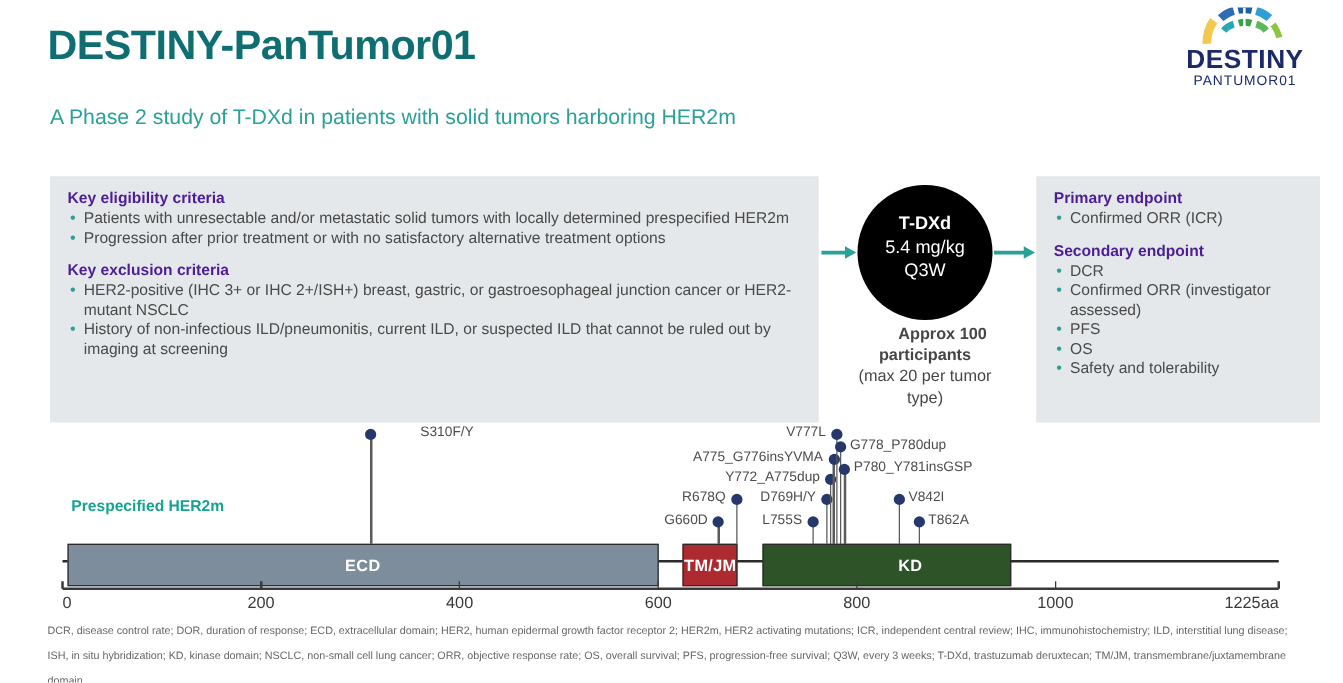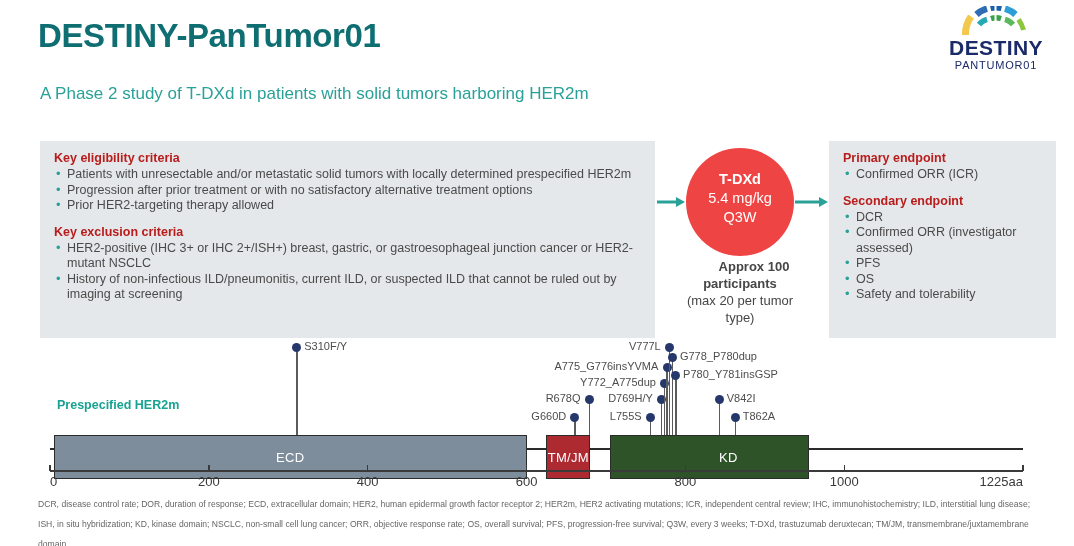"Key eligibility criteria" .panel-head { color: #b91c1c -> #4c1d95 }
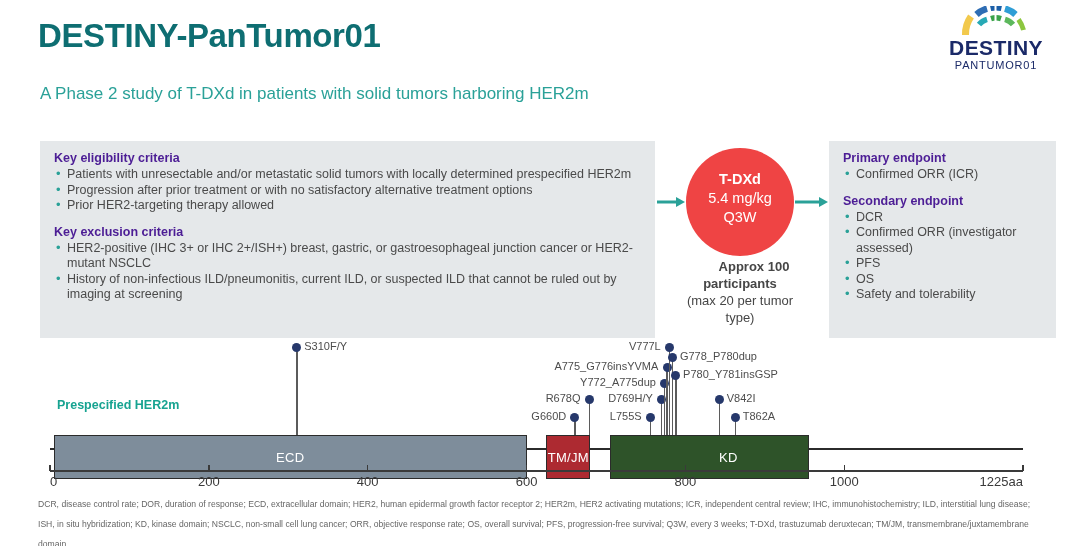"T-DXd" #tdxd-circle { background: #ef4444 -> #000000 }
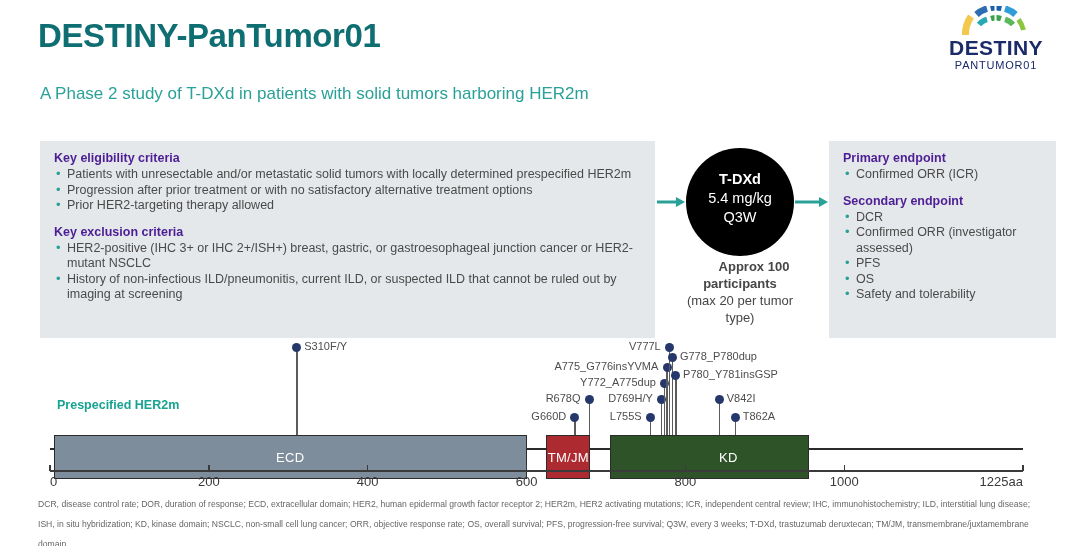"Prior HER2-targeting therapy allowed" li { html: <li>Prior HER2-targeting therapy allowed</li> -> none }
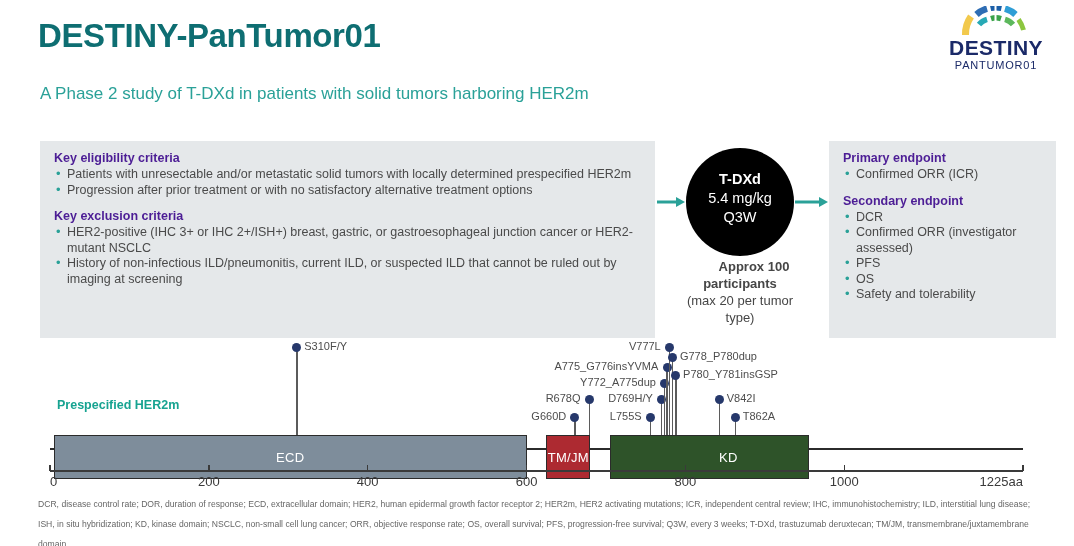"S310F/Y" div.lbl { margin-left: none -> 32px }
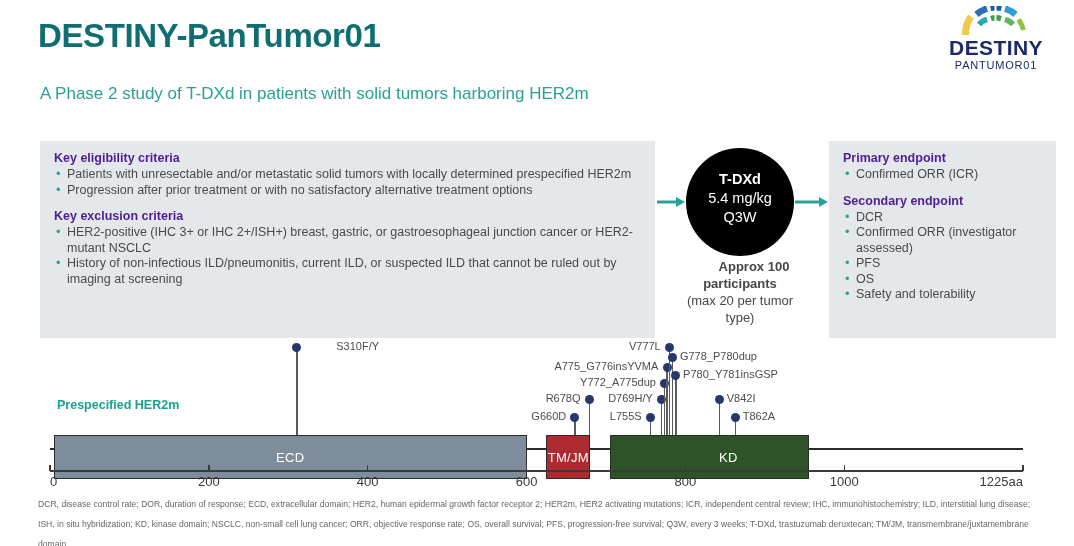"ECD" .domain { font-weight: normal -> bold; height: 44px -> 34px }
